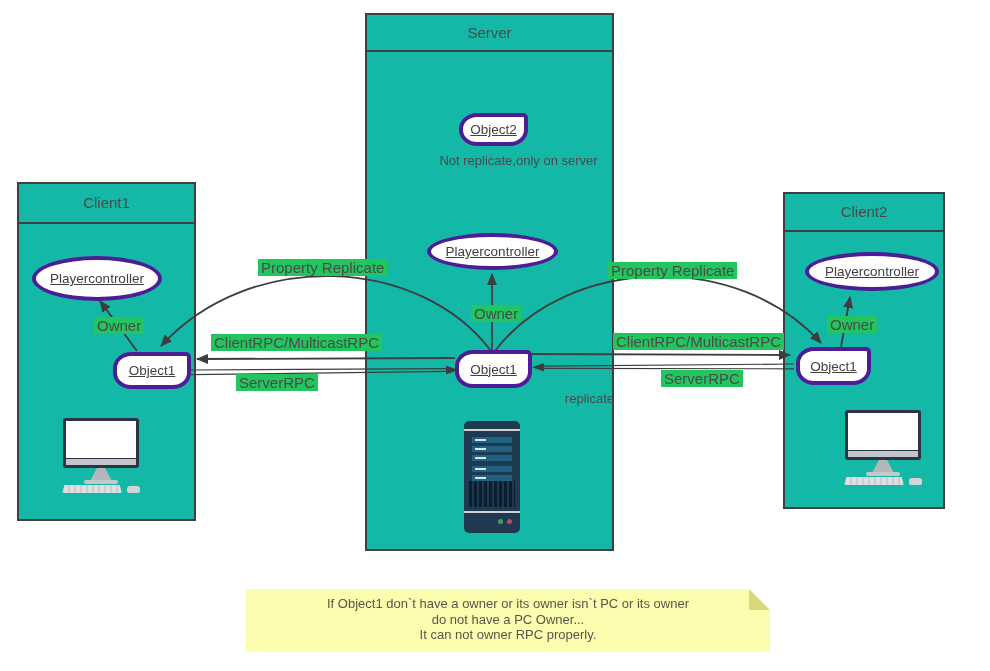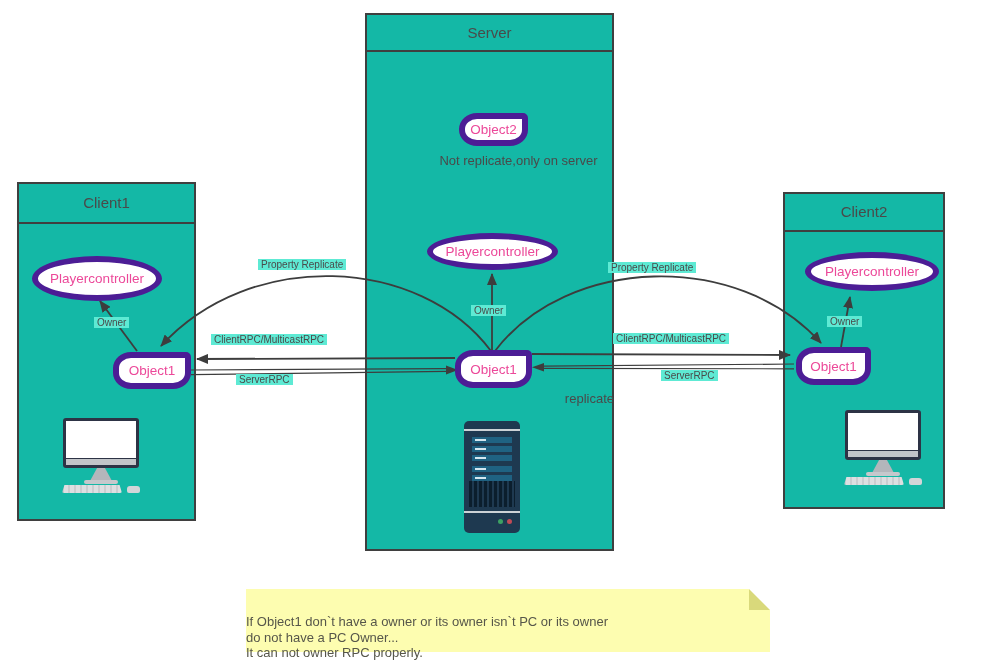"Object2" .node { border: 6px solid #4c1d95 -> 4px solid #4c1d95; color: #ec4899 -> #404040; text-decoration: none -> underline }
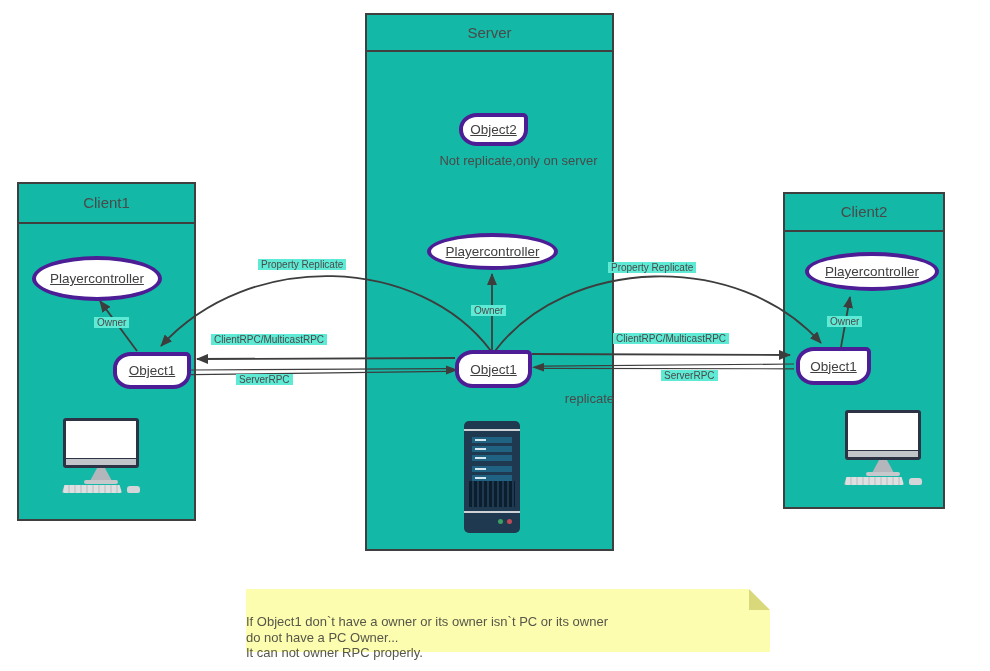"Property Replicate" .lbl { background: #5eead4 -> #22c55e; font-size: 10px -> 15px }
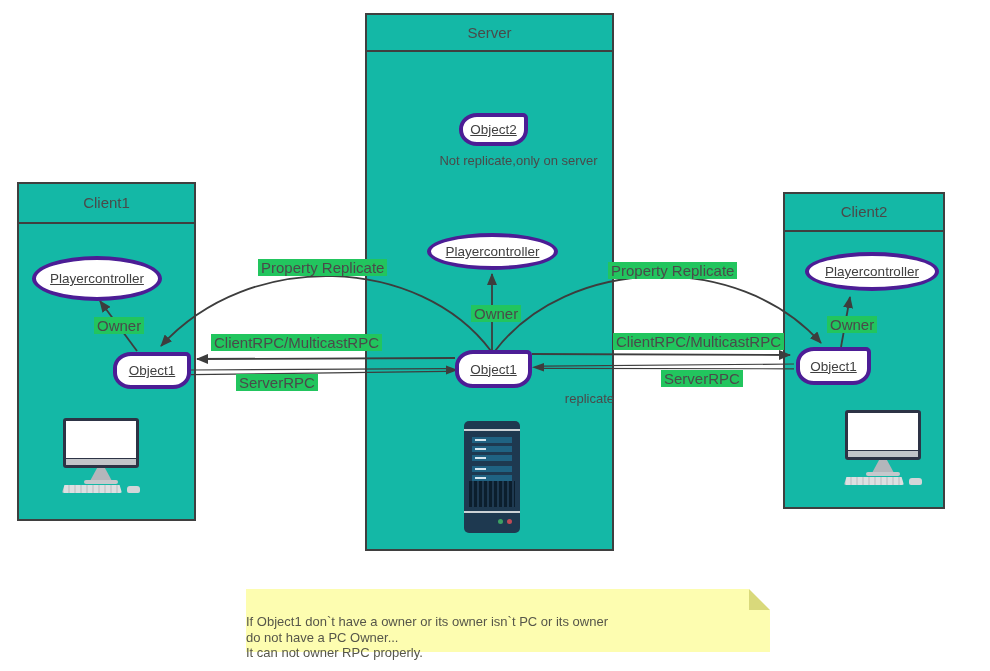"If Object1 don`t have a" .note { padding-top: 25px -> 7px; text-align: none -> center }
